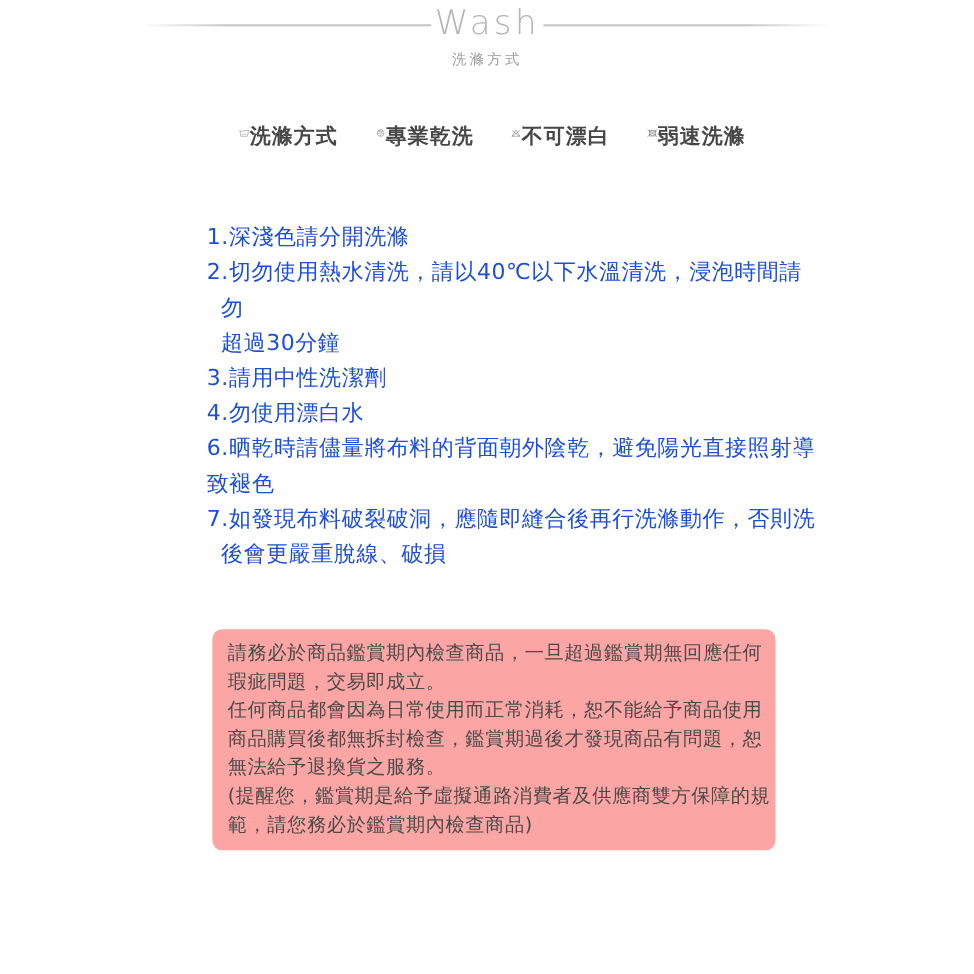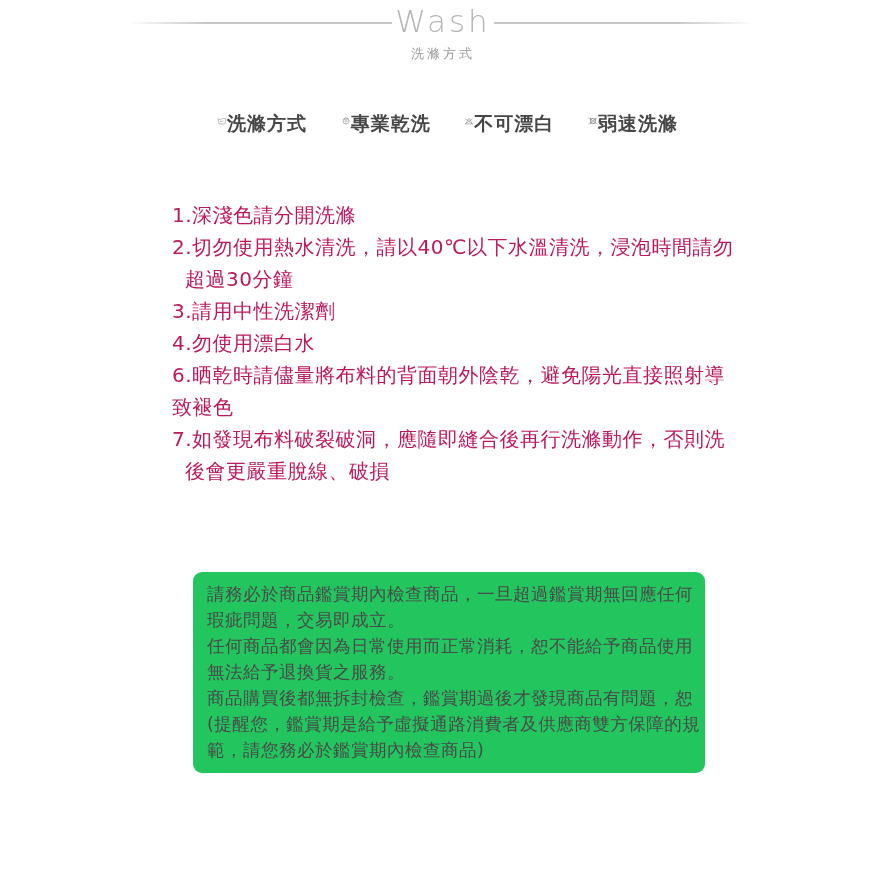"1.深淺色請分開洗滌" .instr { color: #be185d -> #1d4ed8; margin-left: none -> 16px }
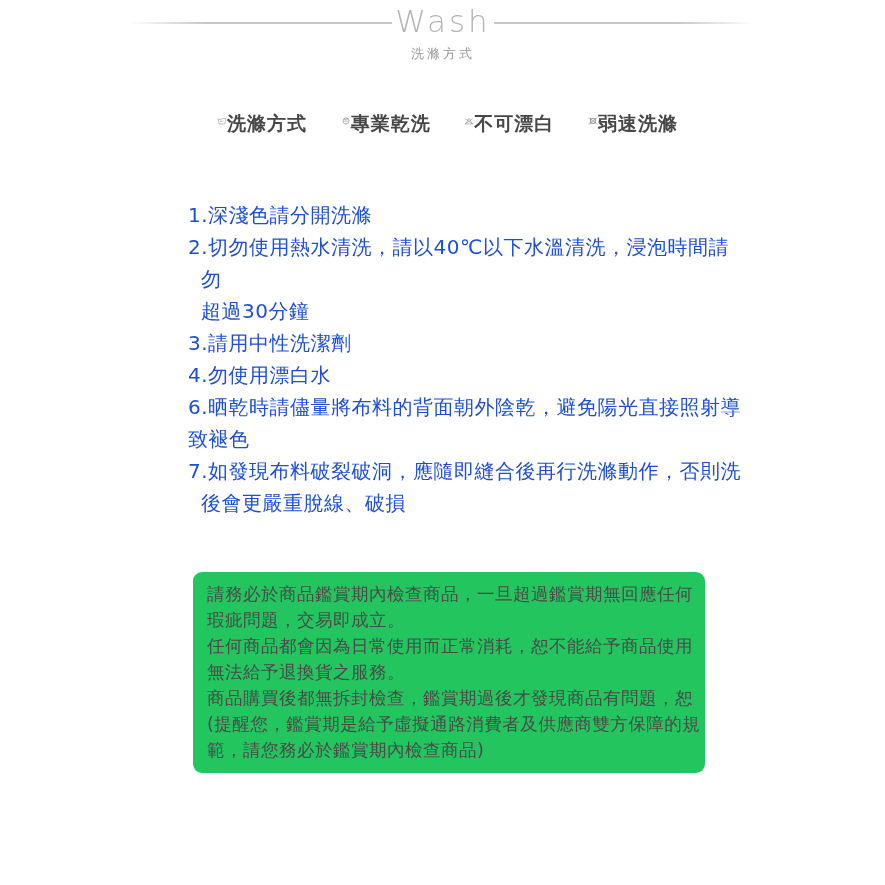"請務必於商品鑑賞期內檢查商品，一旦超過鑑賞期無回應任何" .notice-box { background: #22c55e -> #fca5a5 }
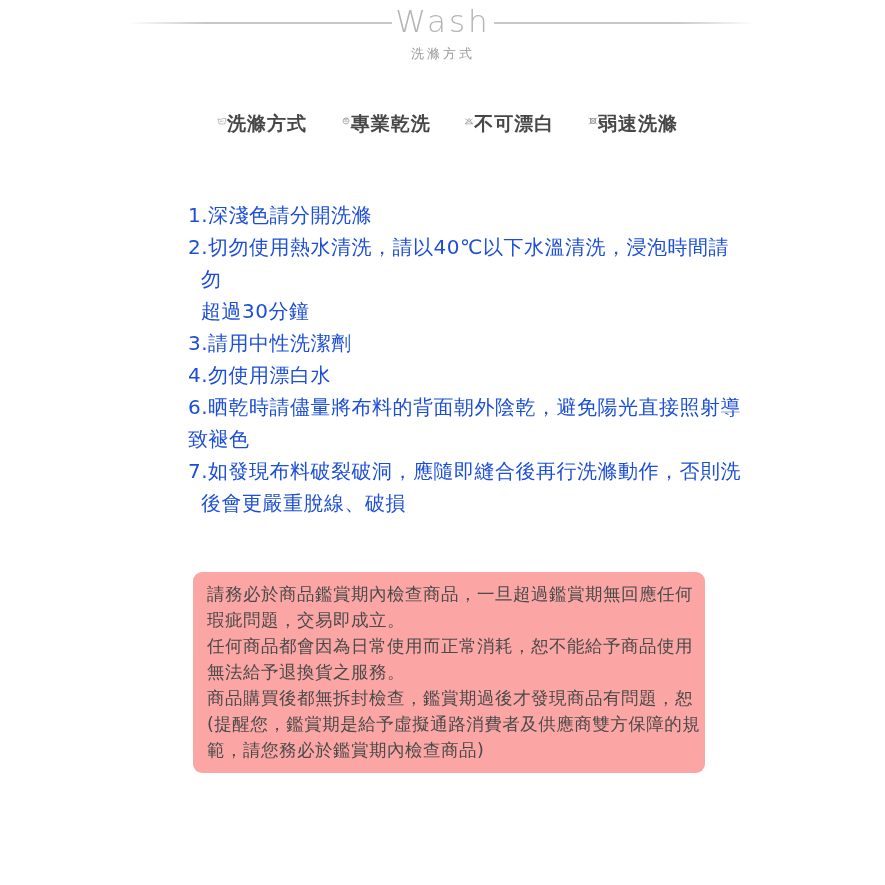"無法給予退換貨之服務。" div.notice-line { order: before "商品購買後都無拆封檢查，鑑賞期過後才發現商品有問題，恕" -> after "商品購買後都無拆封檢查，鑑賞期過後才發現商品有問題，恕" }
